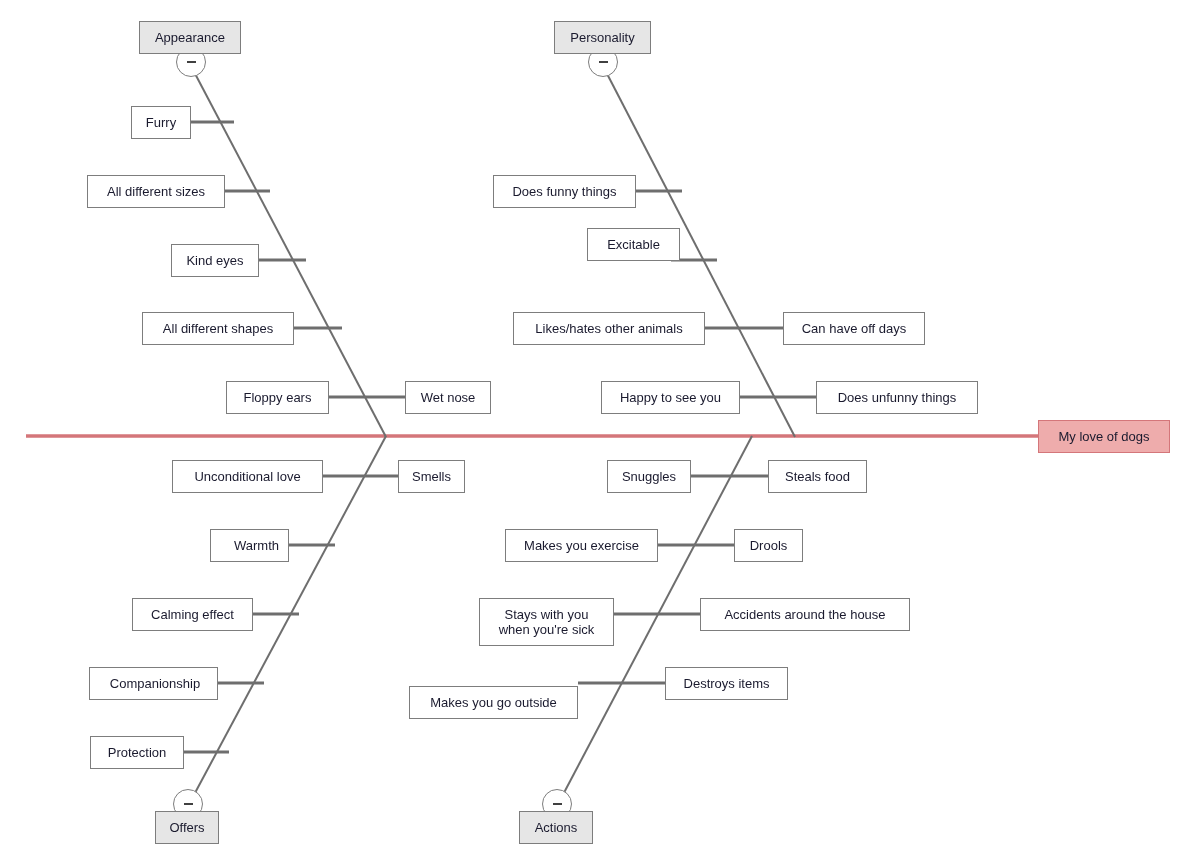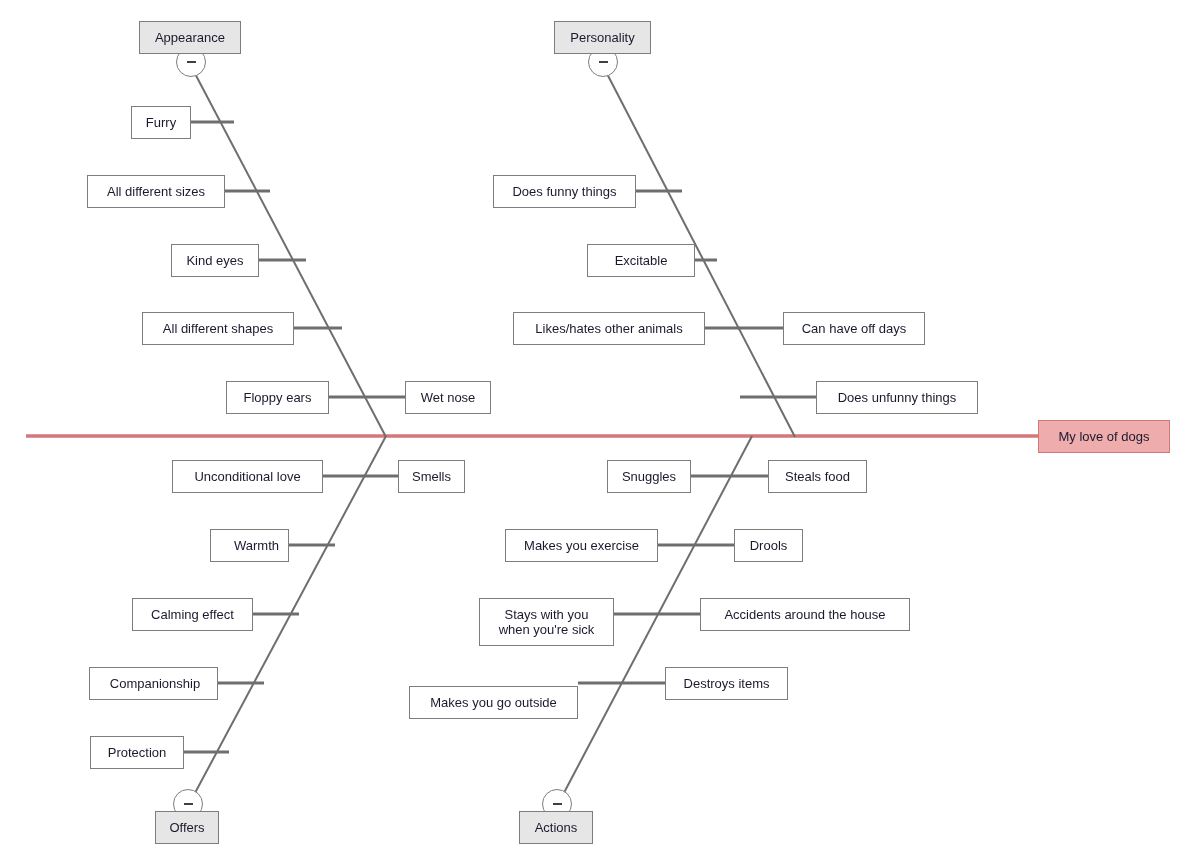"Excitable" div.node { top: 244px -> 228px; width: 108px -> 93px }
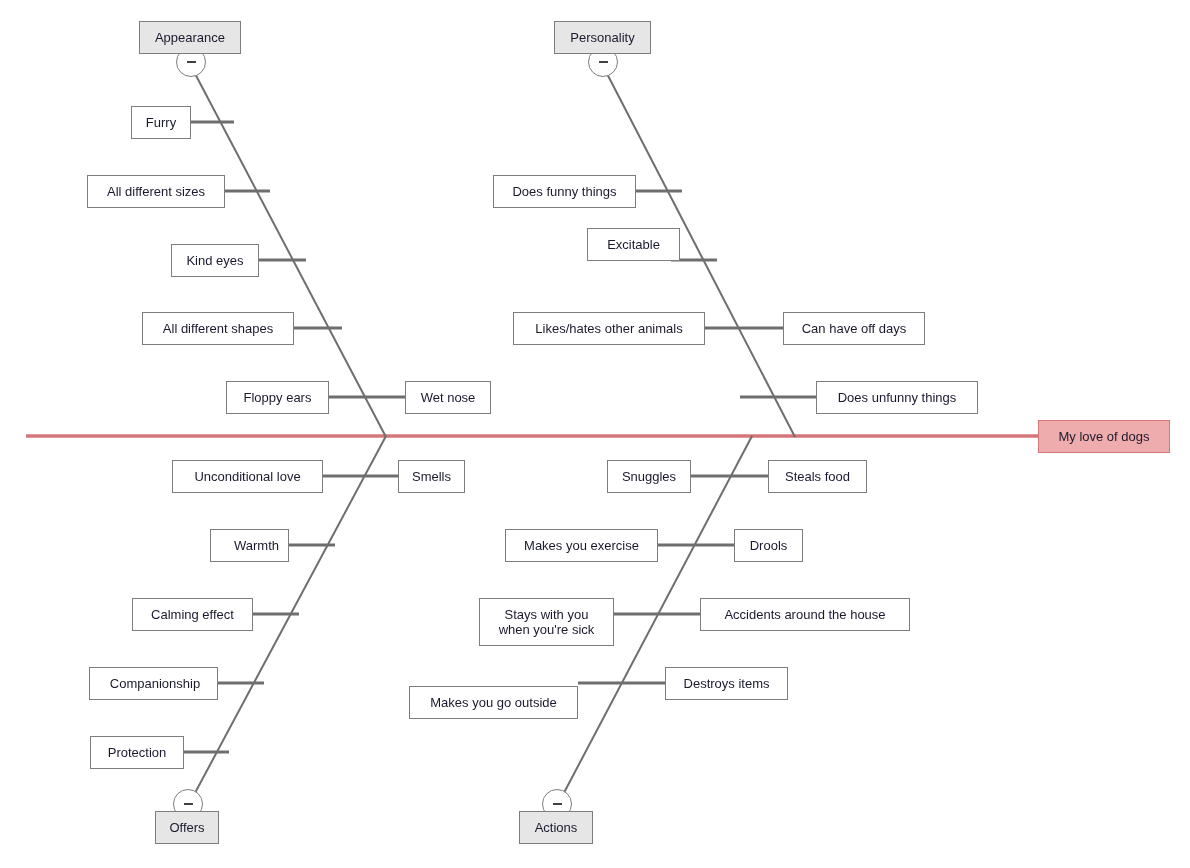"Happy to see you" div.node { html: none -> <div> <span>Happy to see you</span> </div> }
